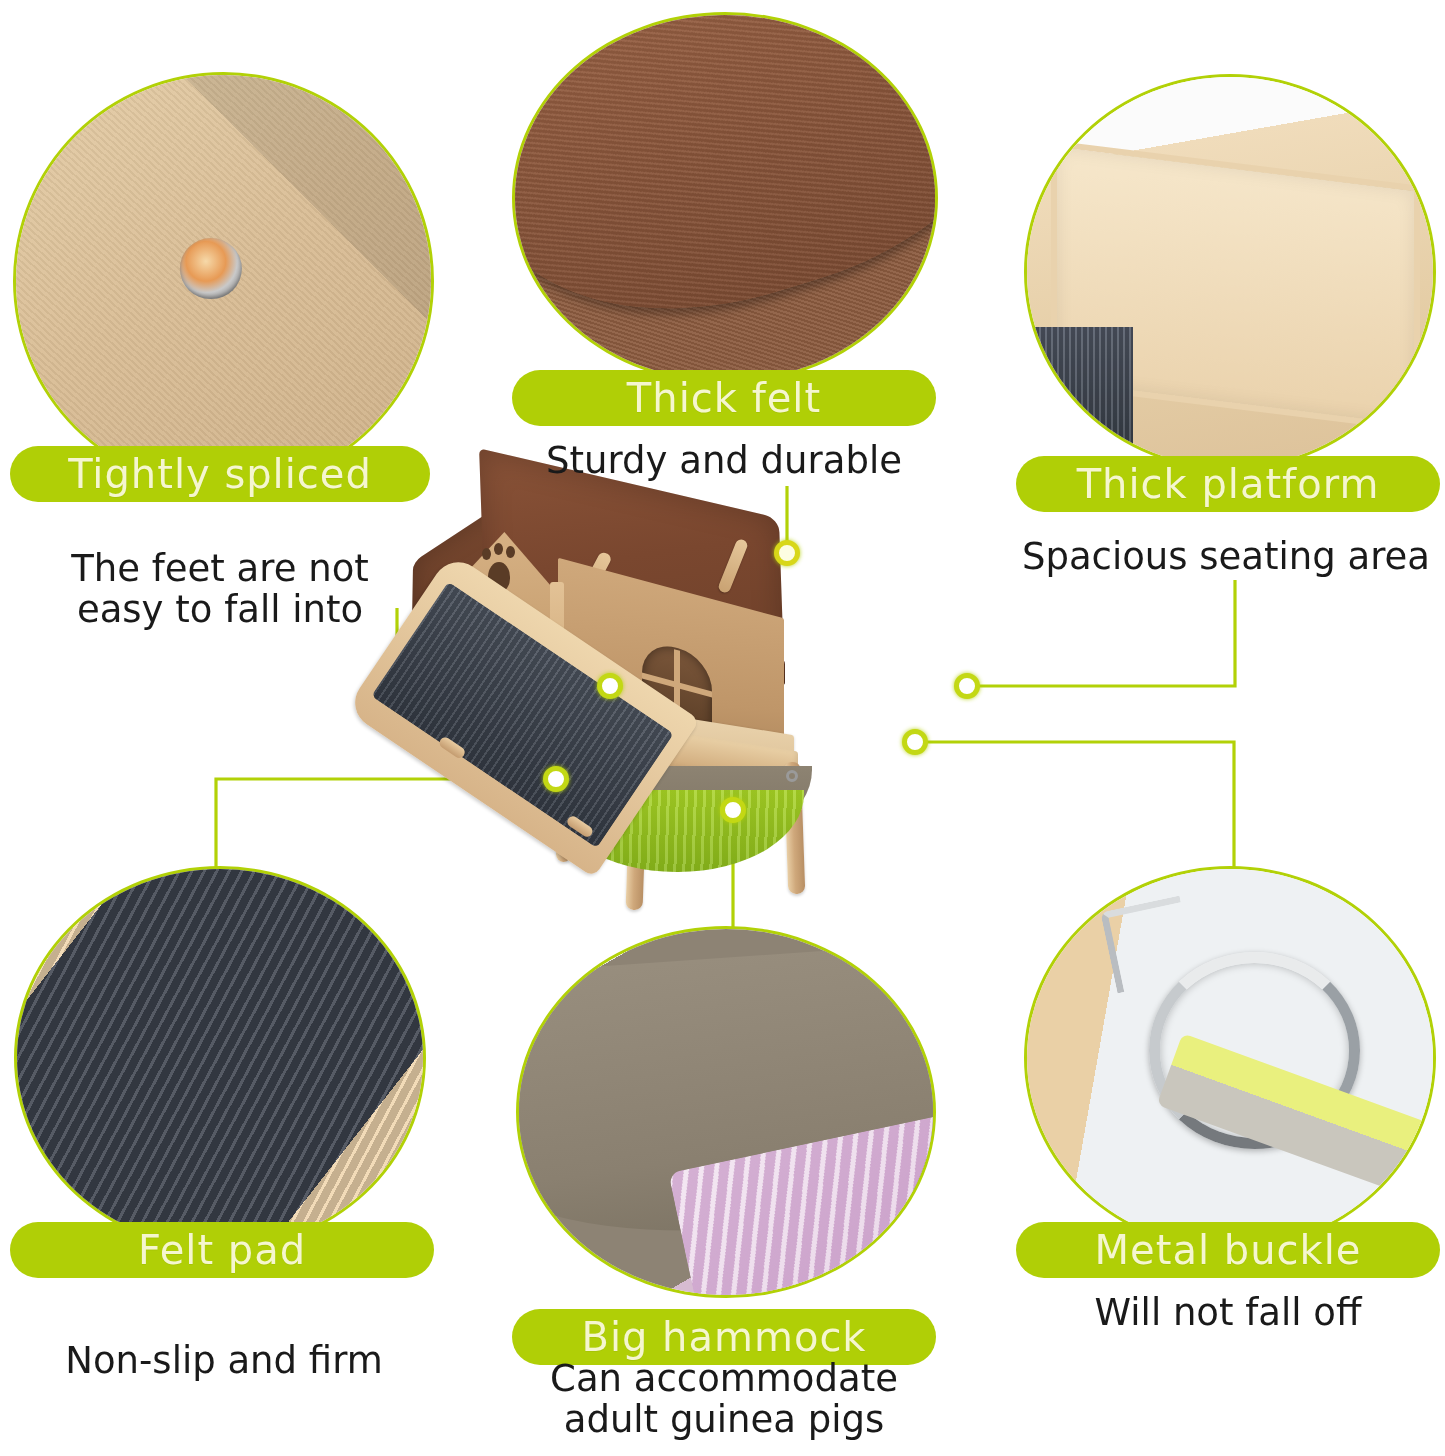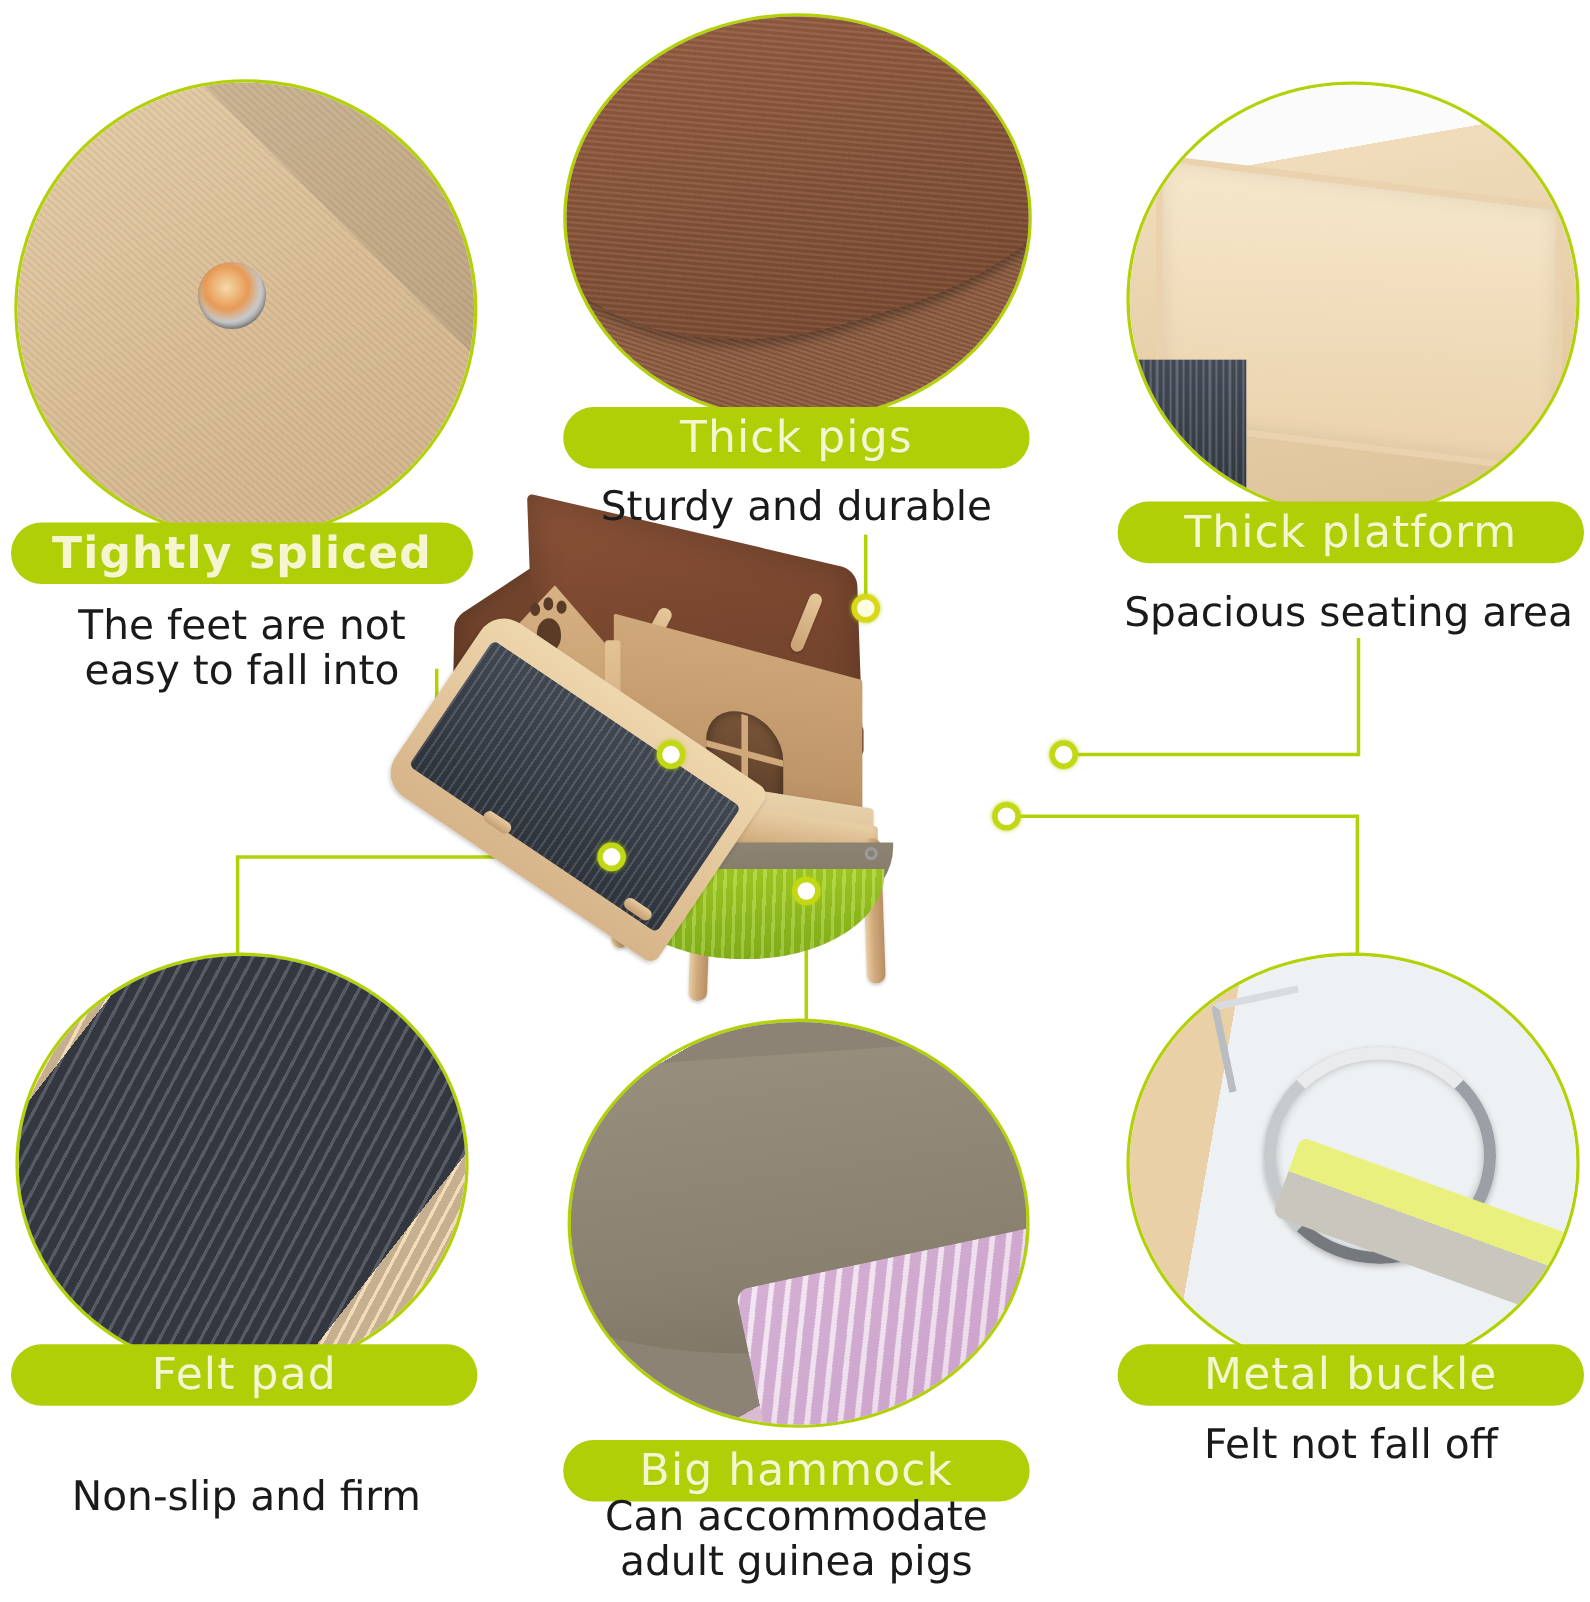"Thick pigs" span { text: pigs -> felt }
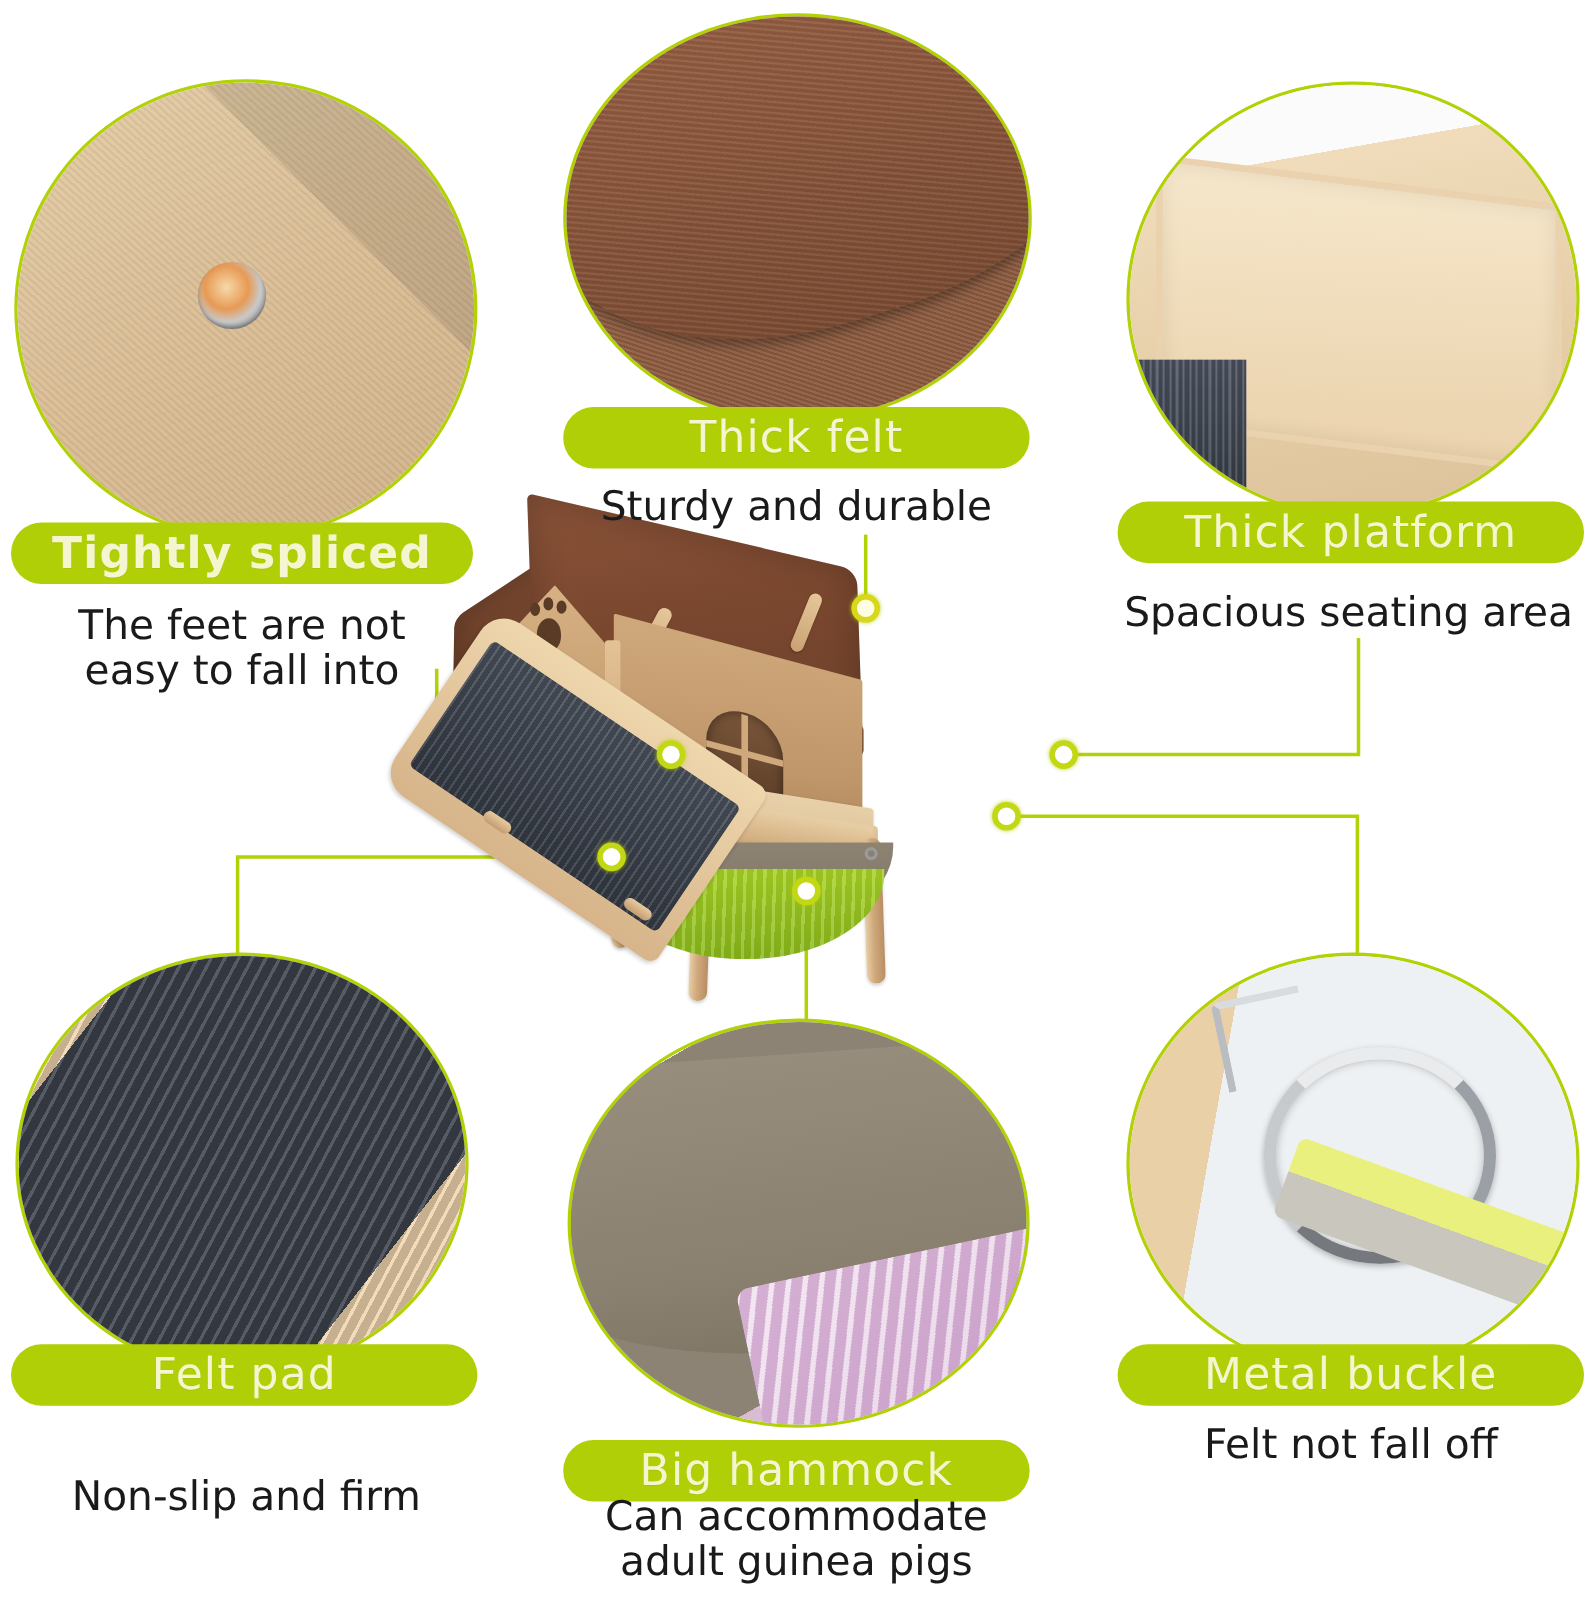"Tightly spliced" div.pill { font-weight: bold -> none; top: 475px -> 446px }
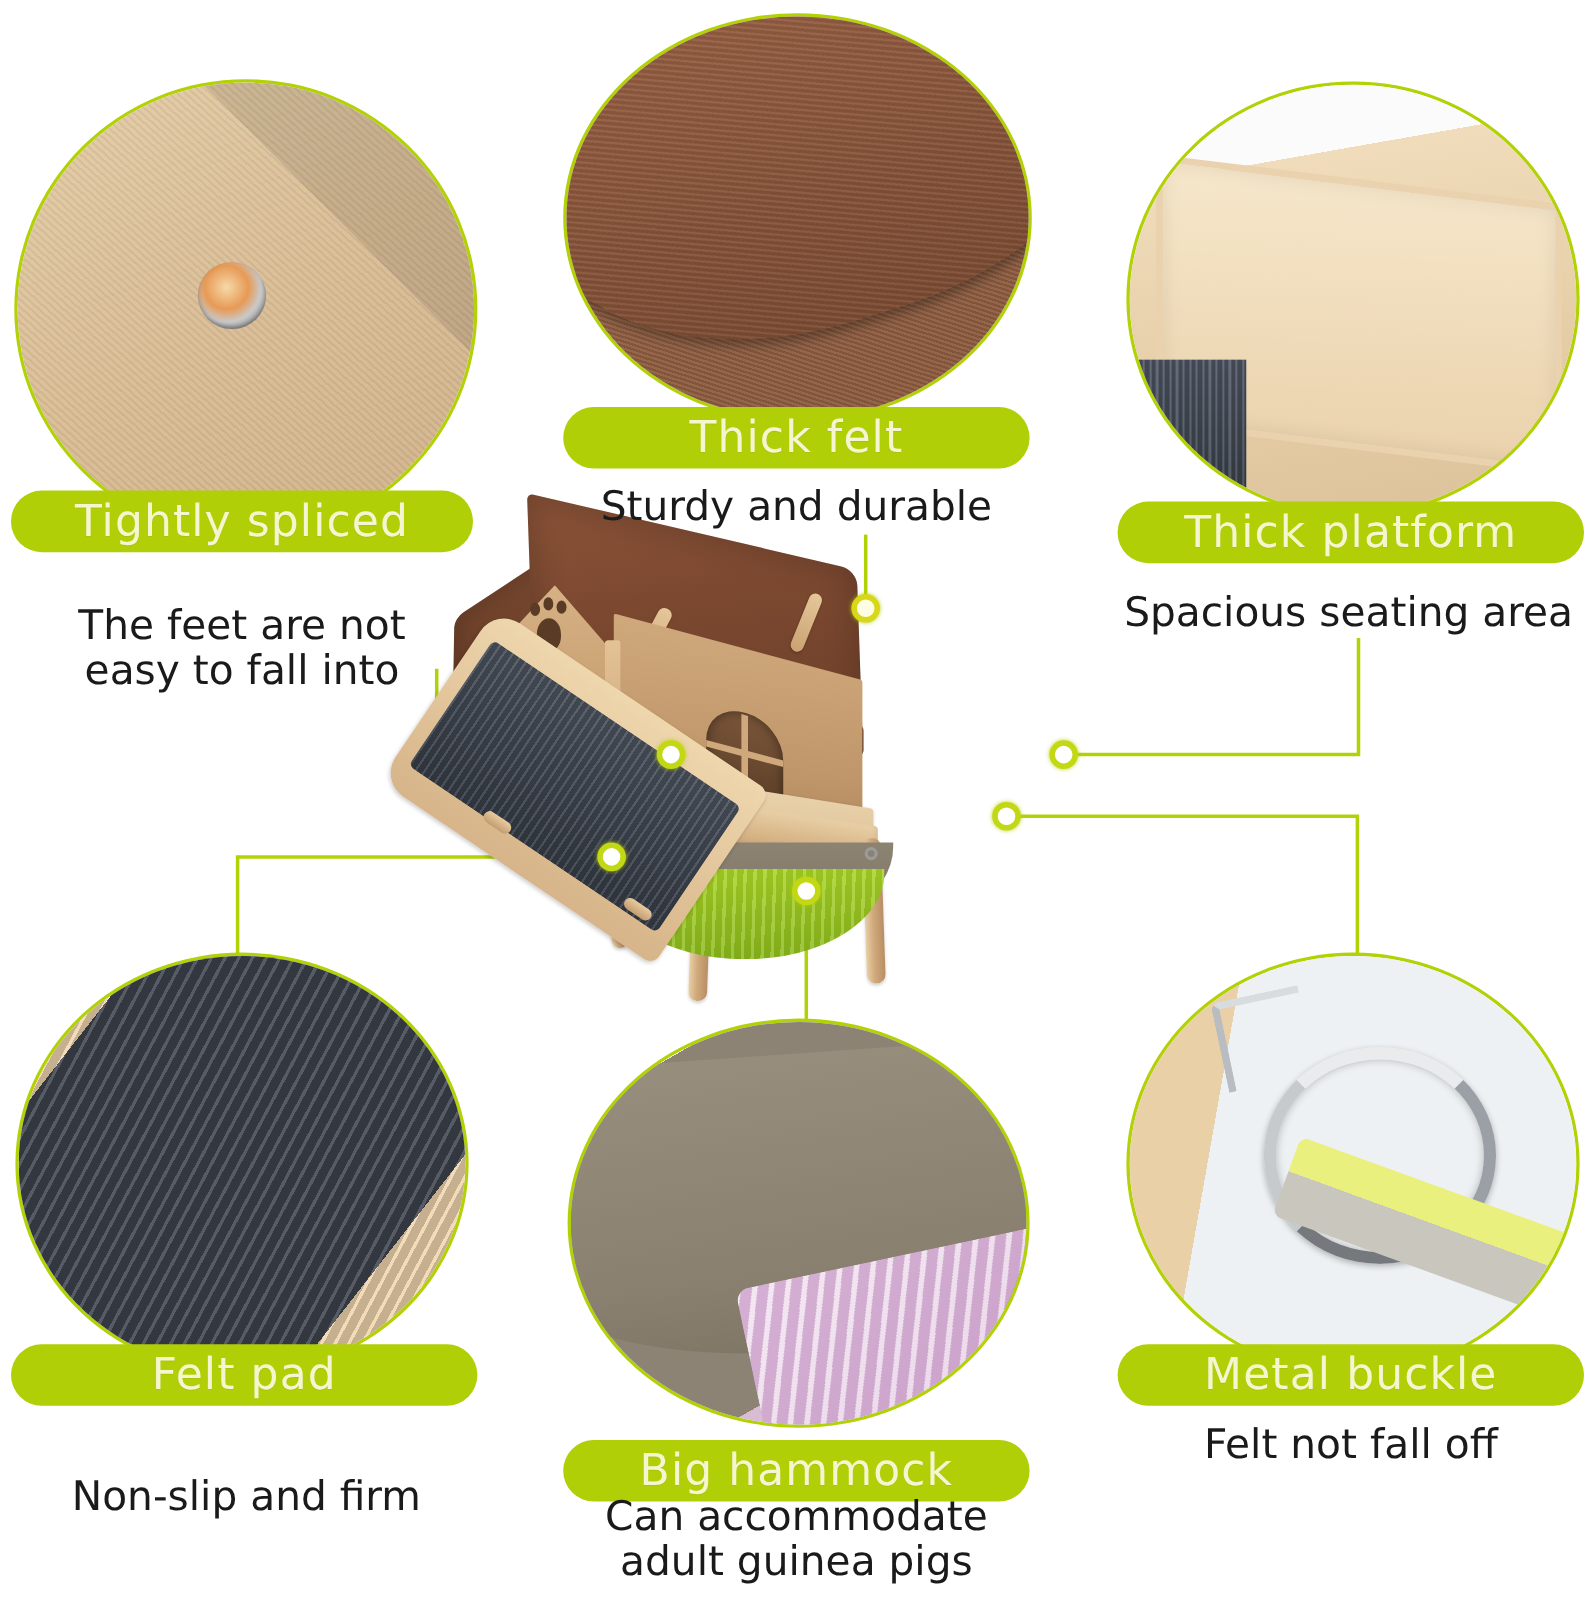"Felt not fall off" div.sub { text: Felt -> Will }
